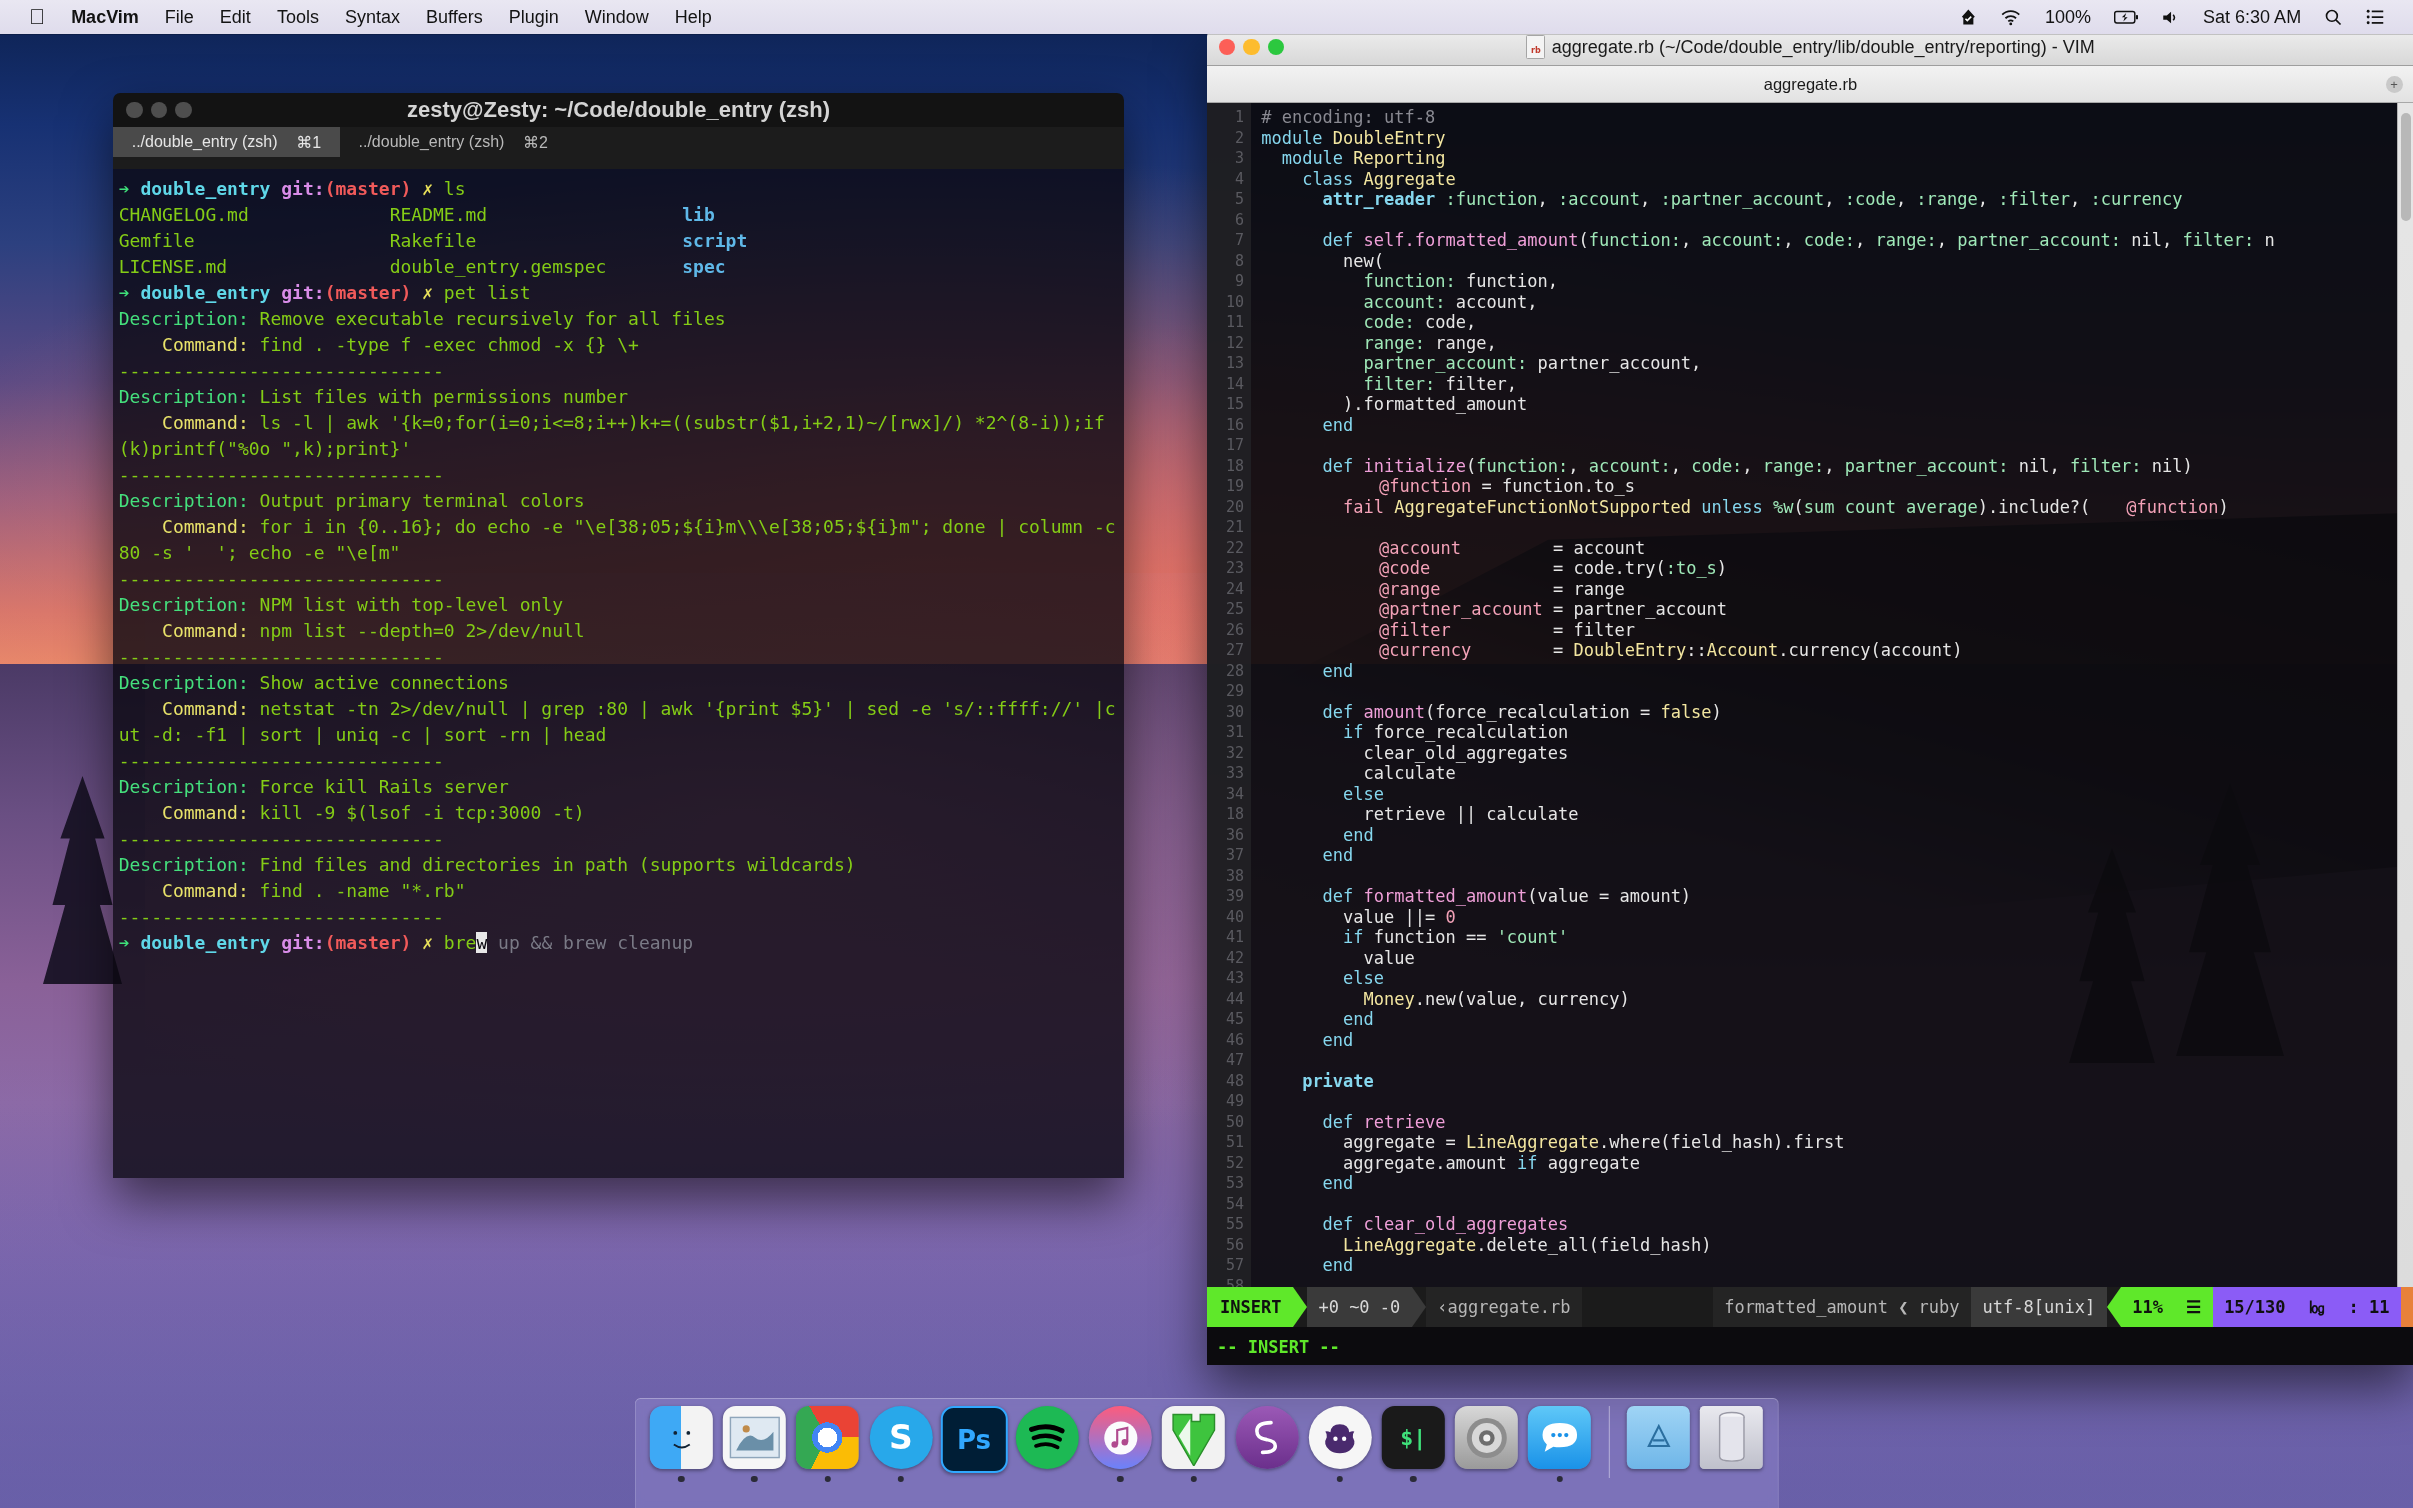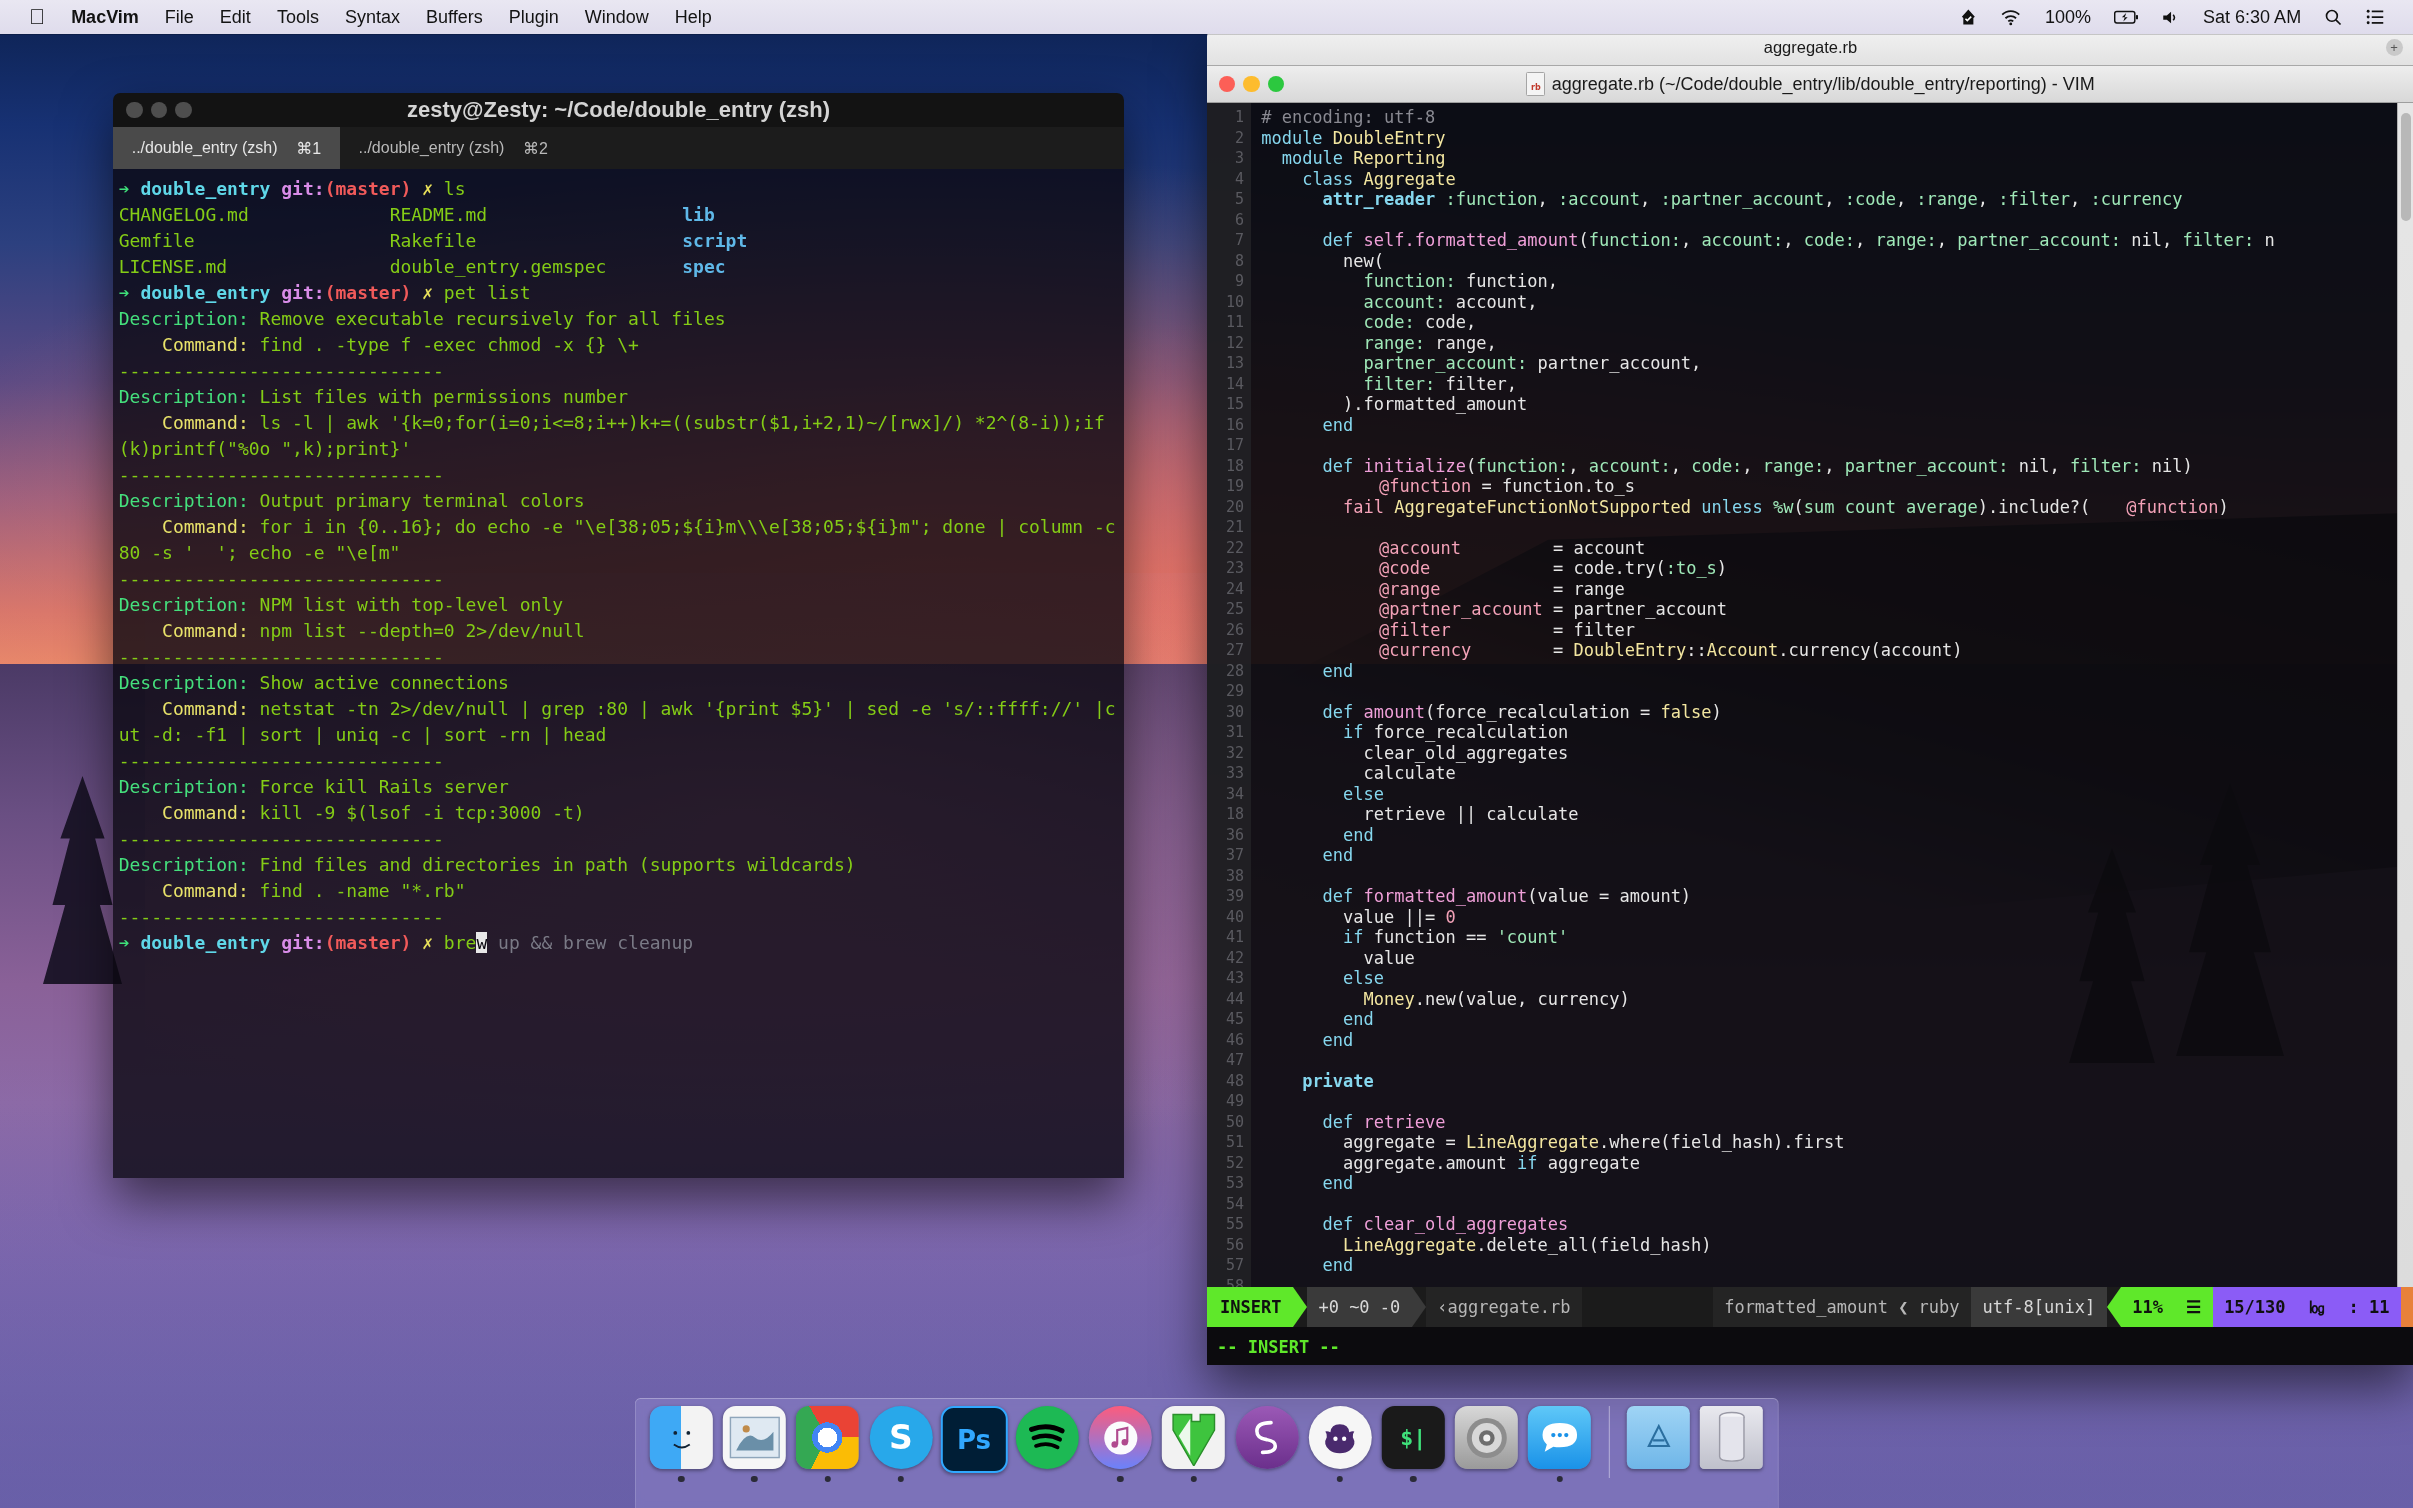"aggregate.rb" div { order: before "rb" -> after "rb" }
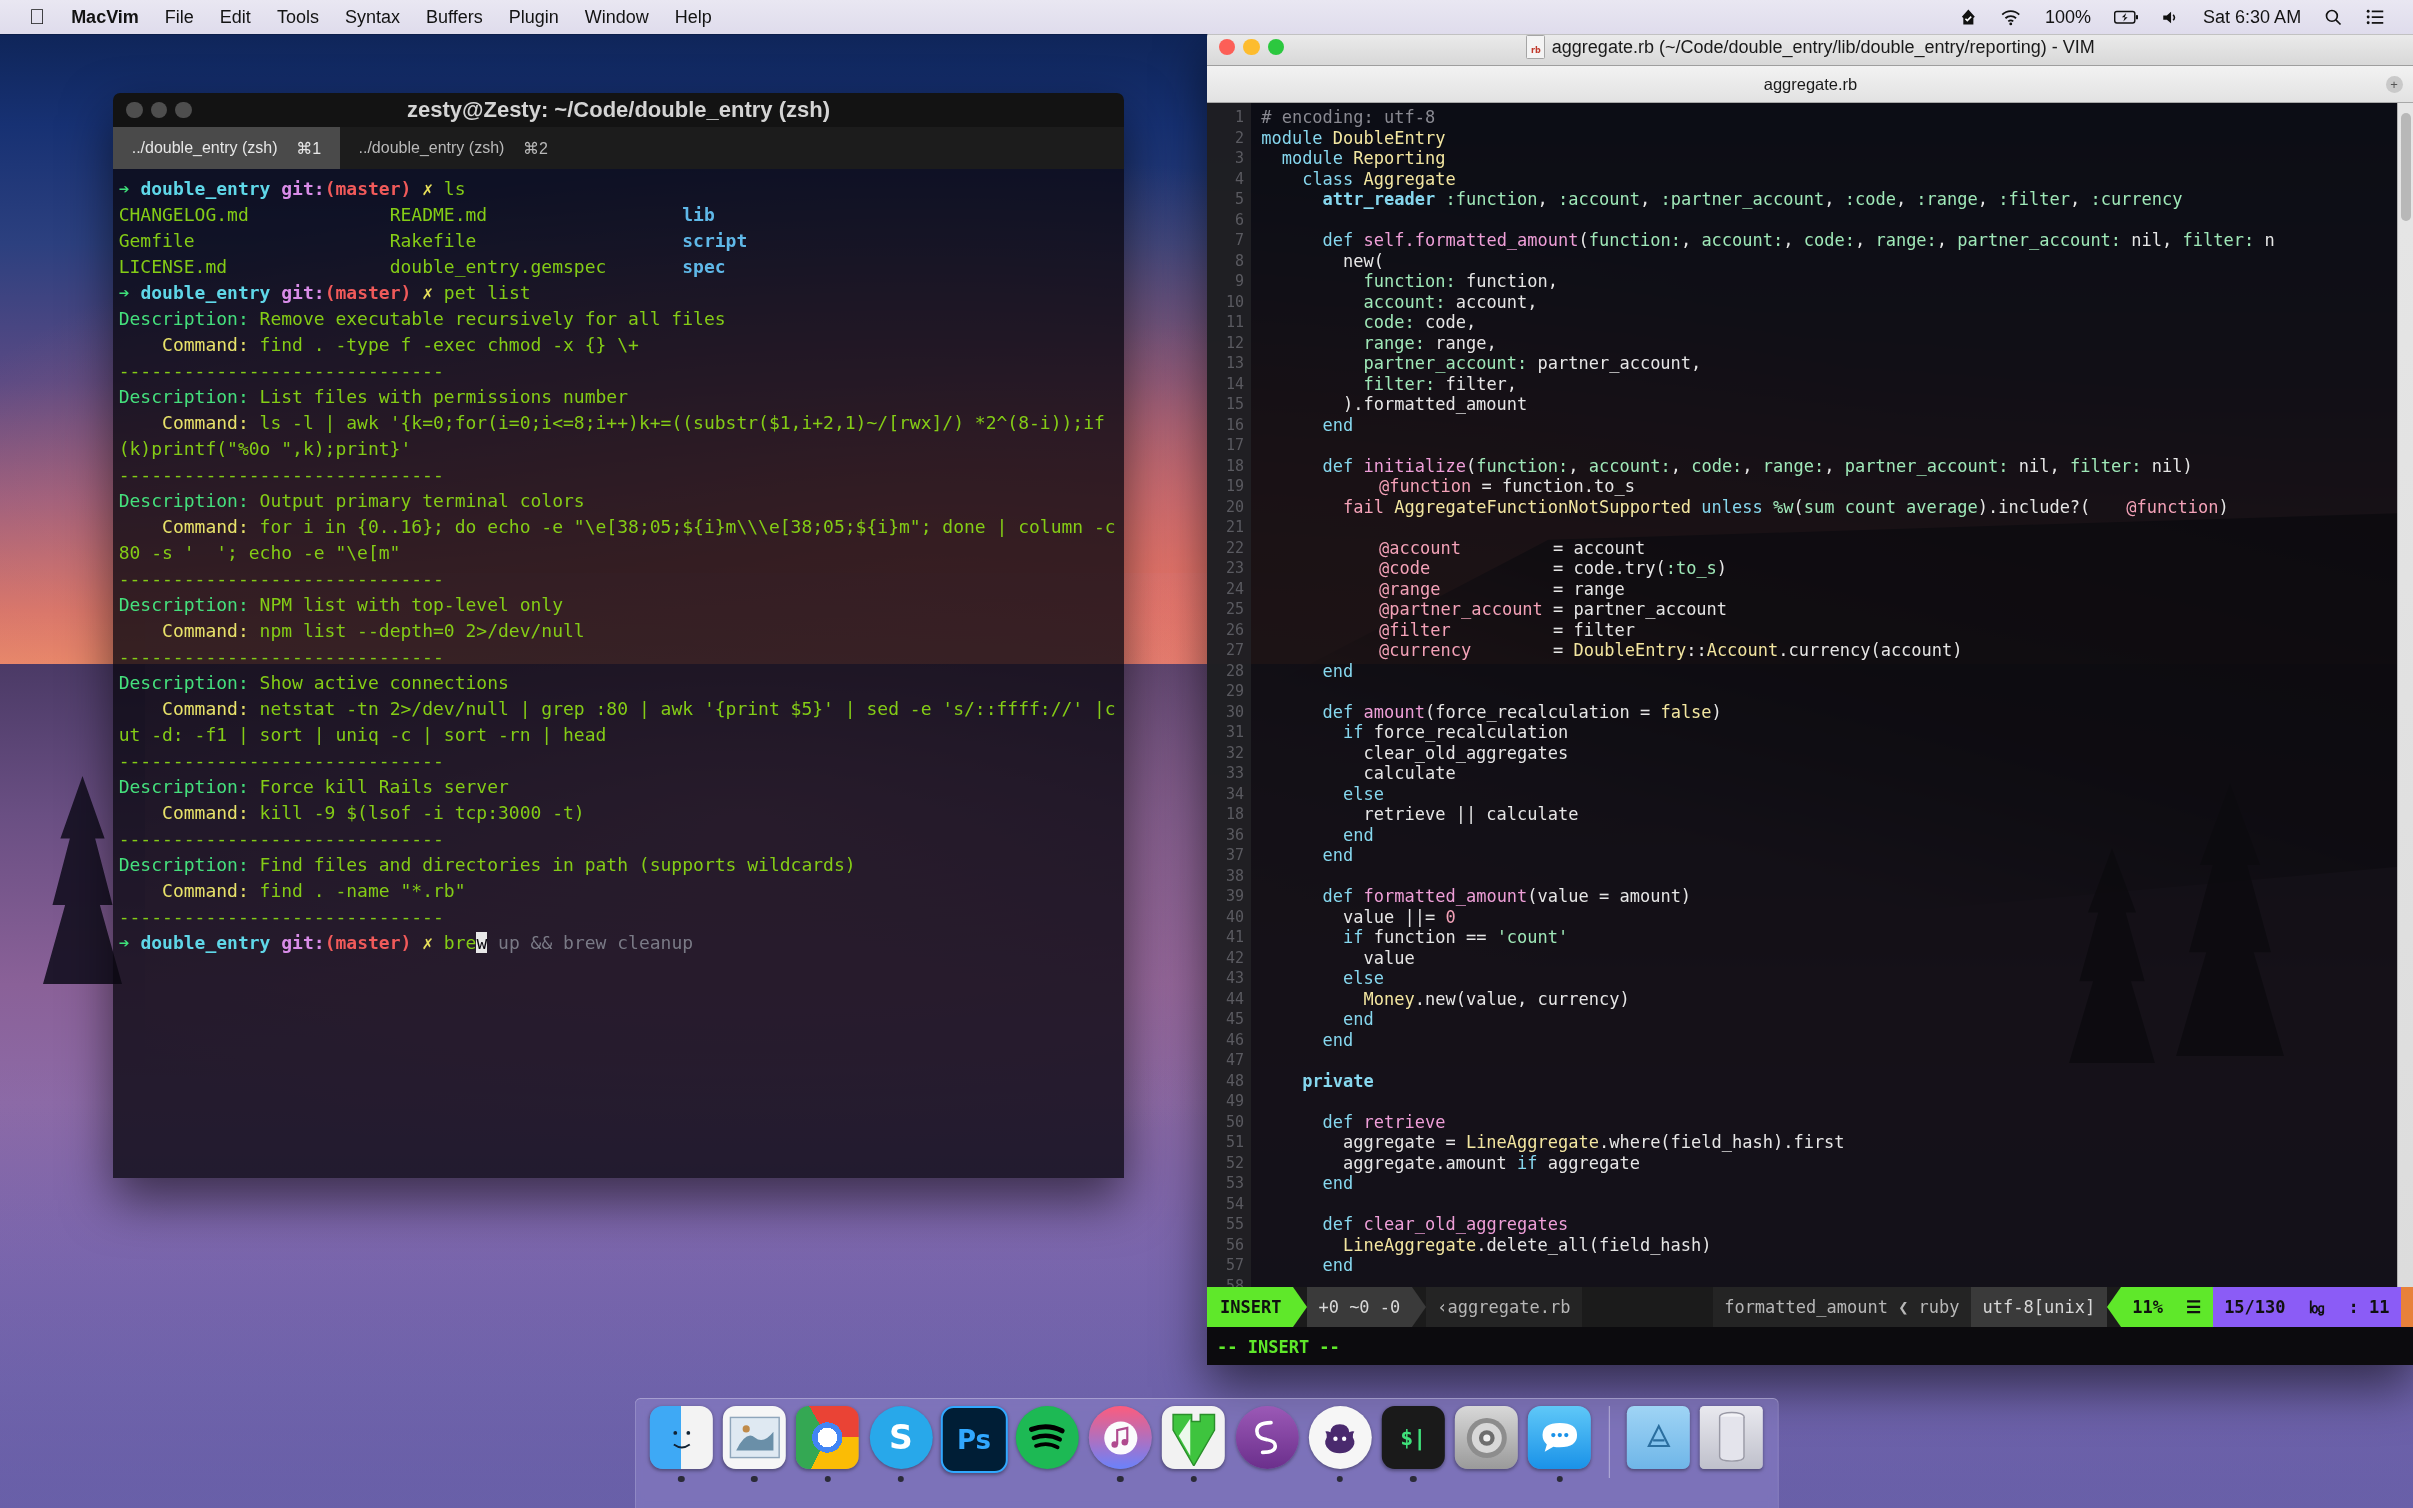"../double_entry (zsh)" .term-tab { height: 42px -> 30px }
